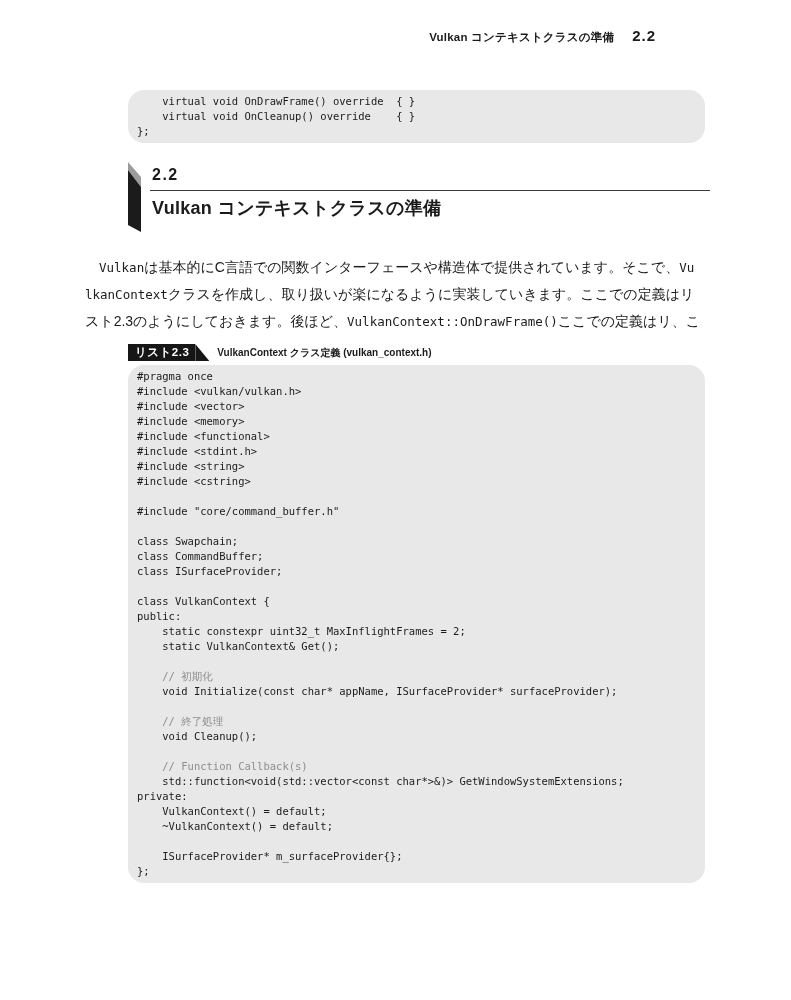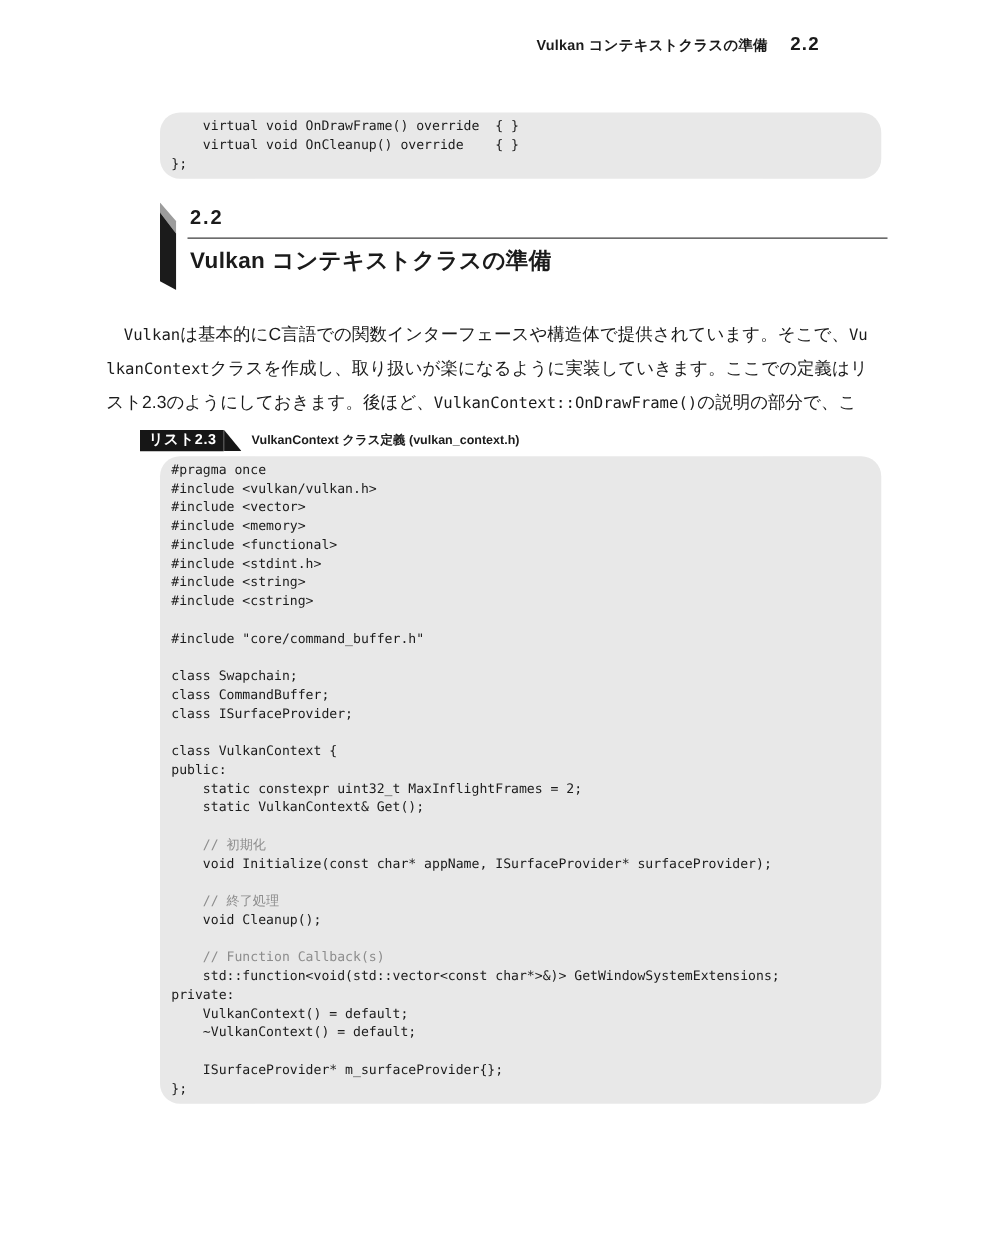"の説明の部分で、こ" span { text: の説明の部分で -> ここでの定義はリ }
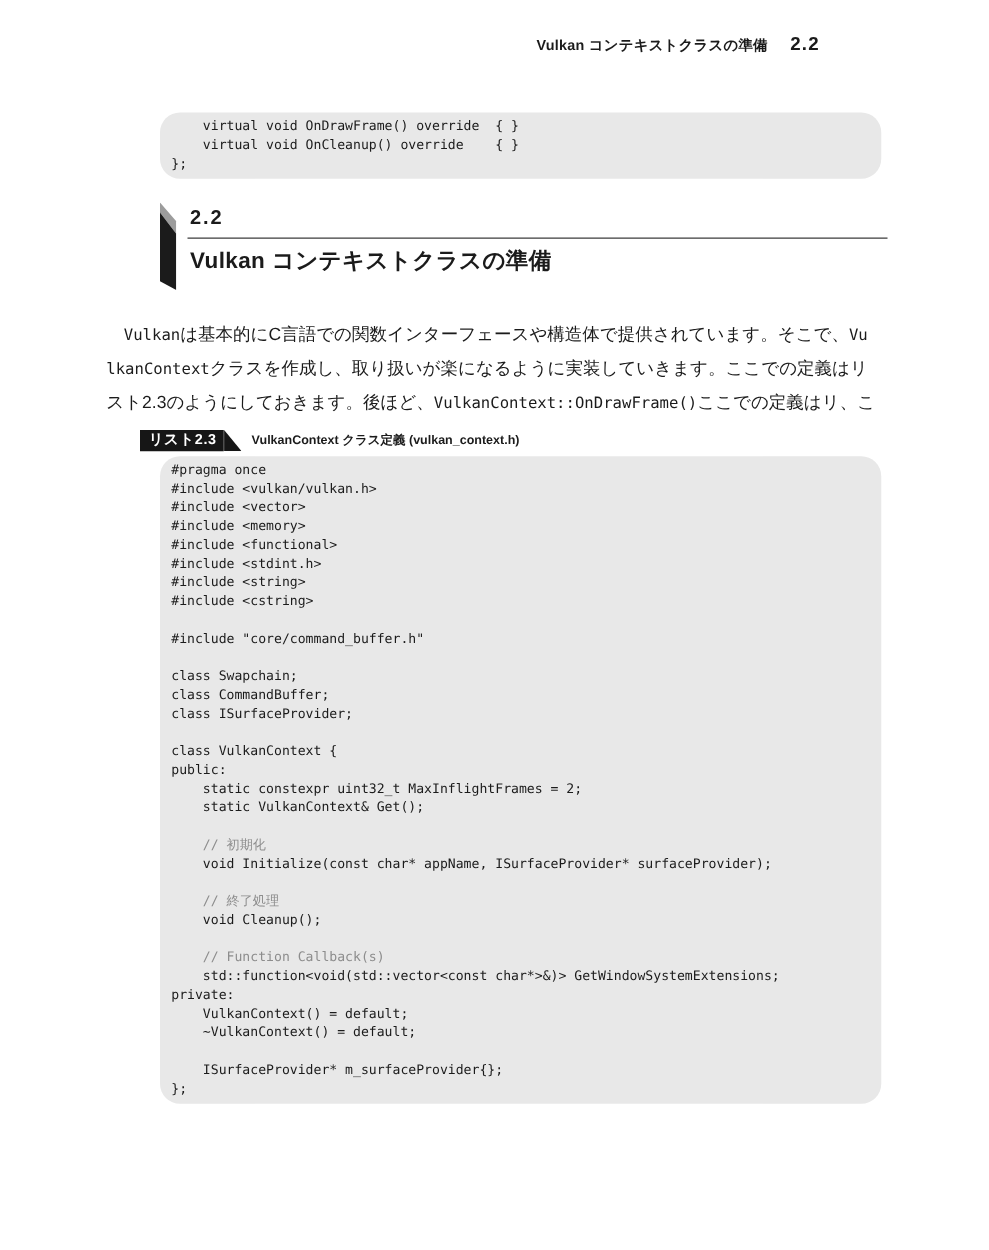"リスト2.3" .listing-caption { left: 112px -> 128px }
